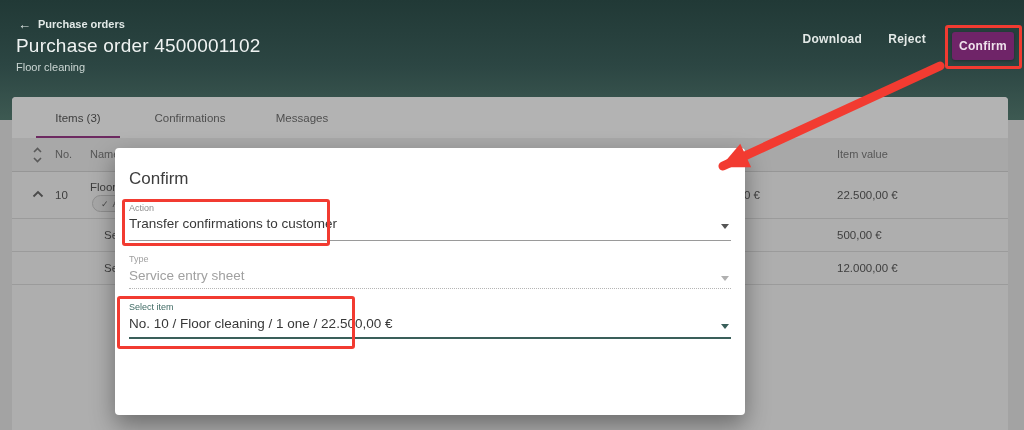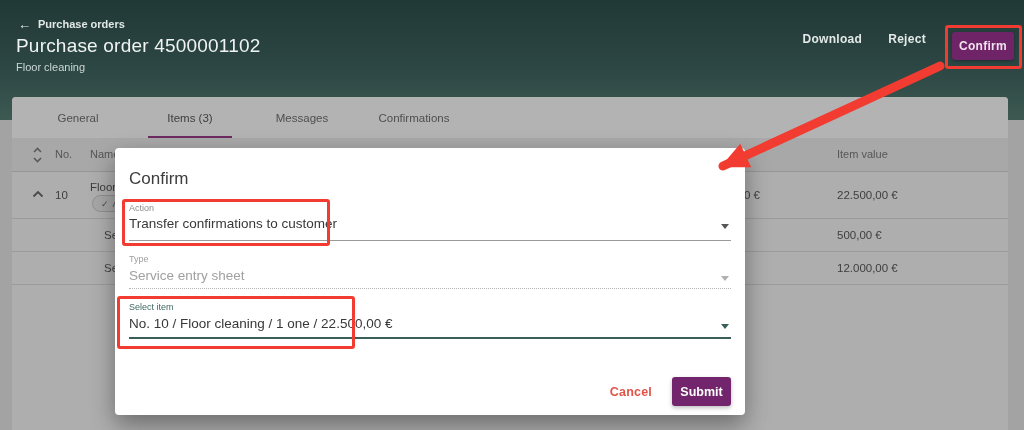"General" div.tab { html: <div>General</div> -> none }
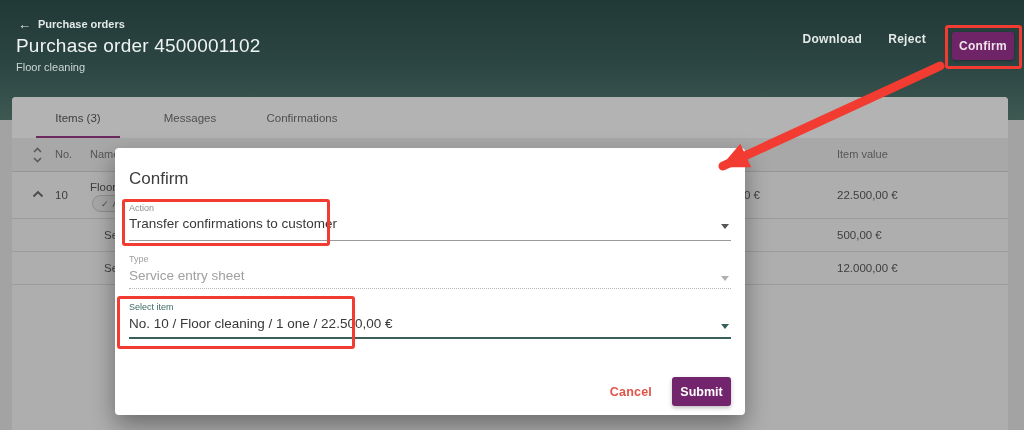"Messages" div.tab { order: before "Confirmations" -> after "Confirmations" }
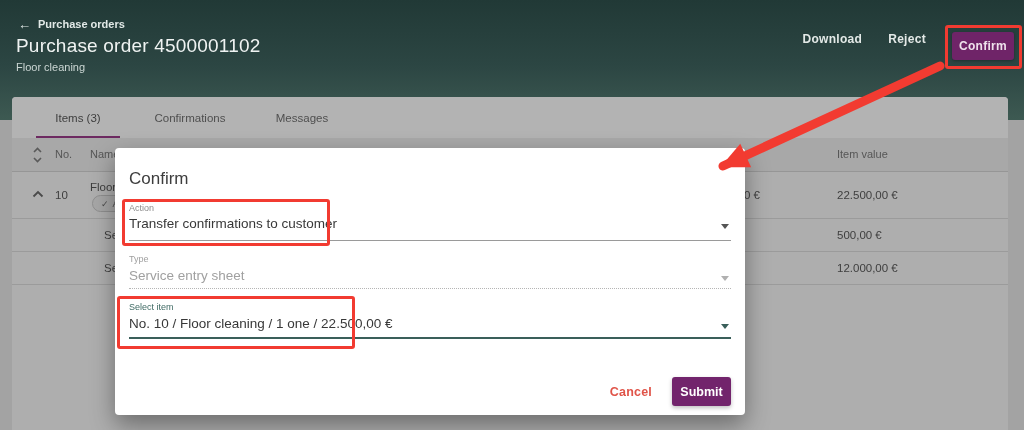"Cancel" div.m-actions { html: <div> <span>Cancel</span> <button>Submit</button> </div> -> none }
